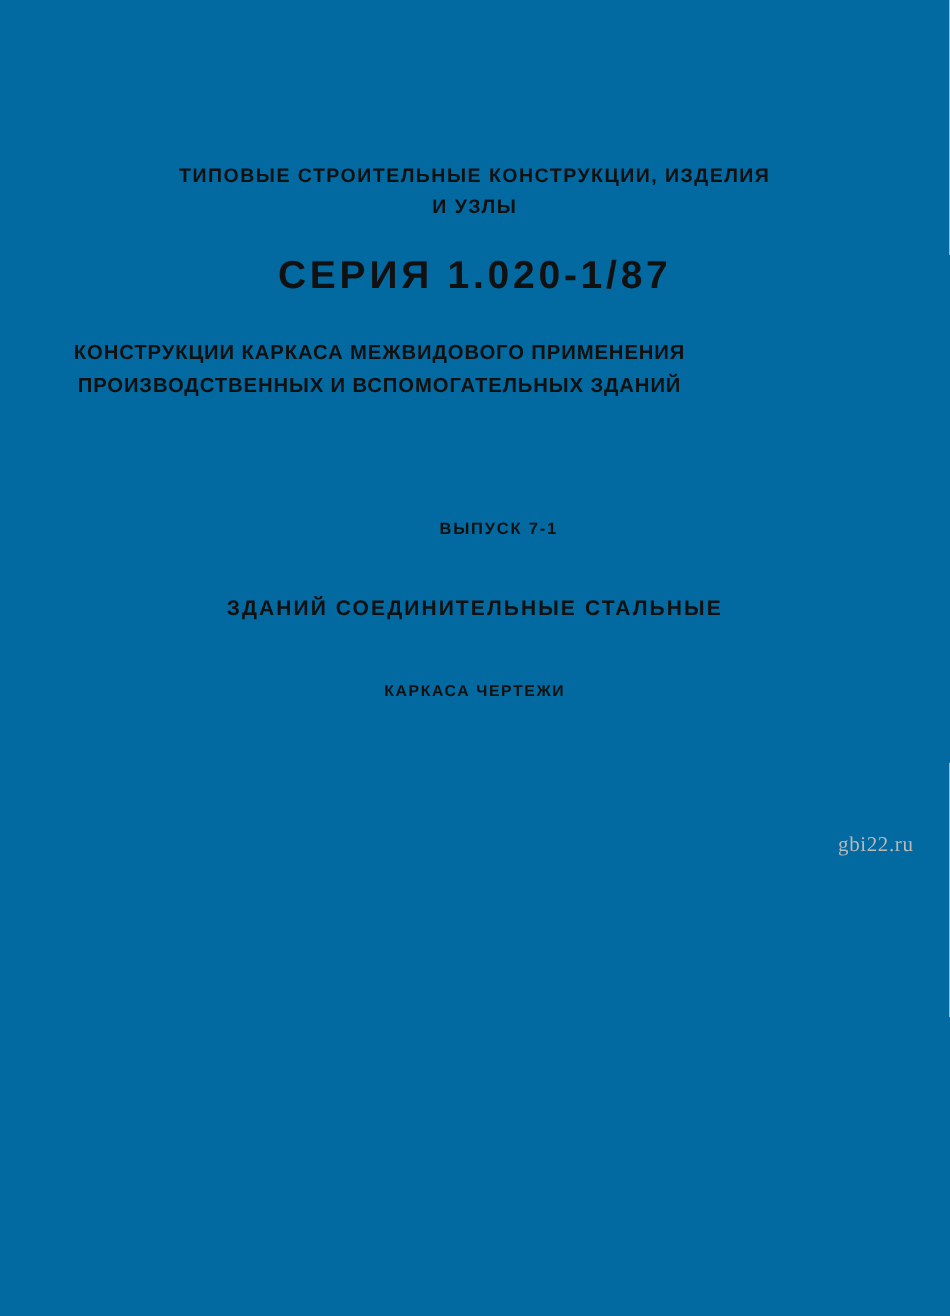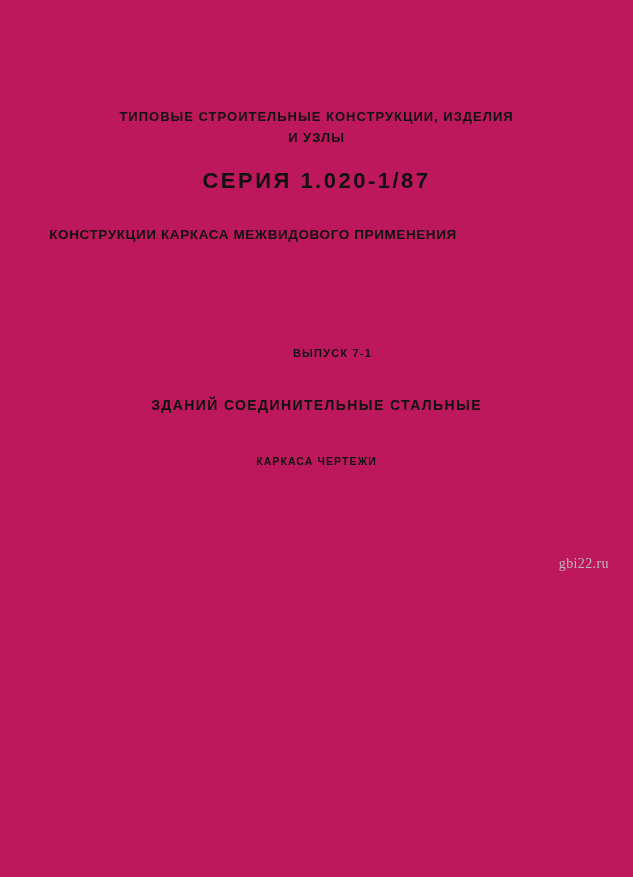"ТИПОВЫЕ СТРОИТЕЛЬНЫЕ КОНСТРУКЦИИ," .page { background: #be185d -> #0369a1 }
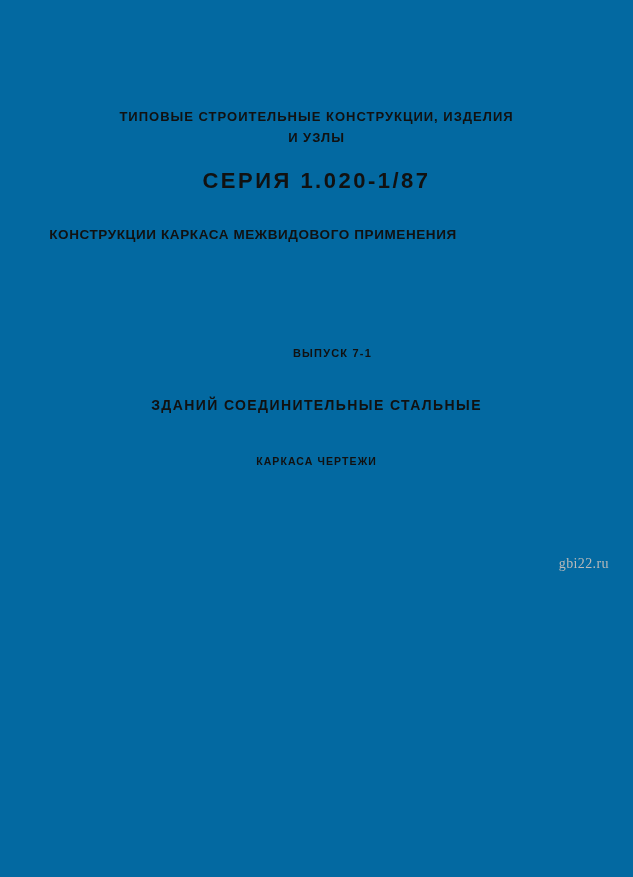"СЕРИЯ 1.020-1/87" .series .line { font-size: 22px -> 26px }
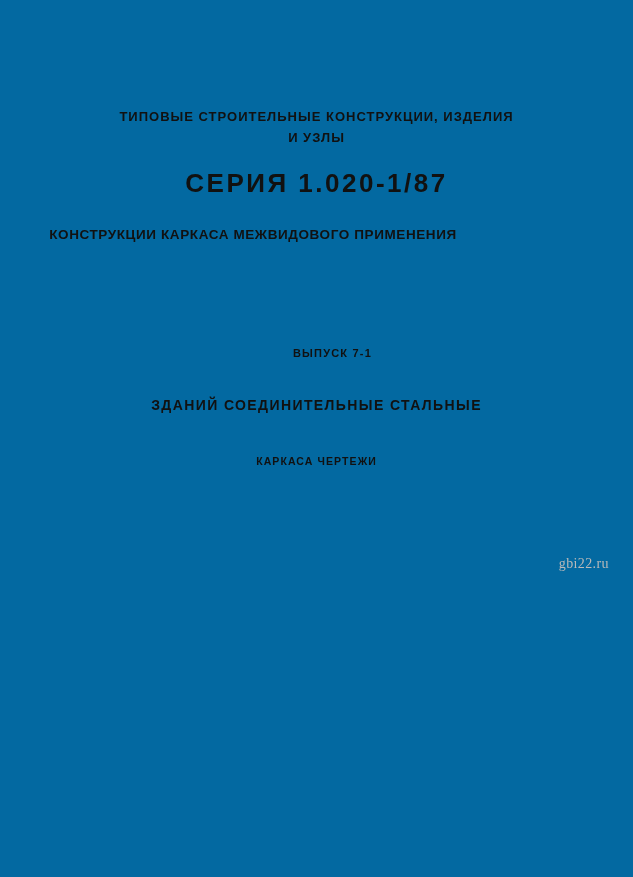"ПРОИЗВОДСТВЕННЫХ И ВСПОМОГАТЕЛЬНЫХ" div.line { html: none -> <div>ПРОИЗВОДСТВЕННЫХ И ВСПОМОГАТЕЛЬНЫХ ЗДАНИЙ</div> }
